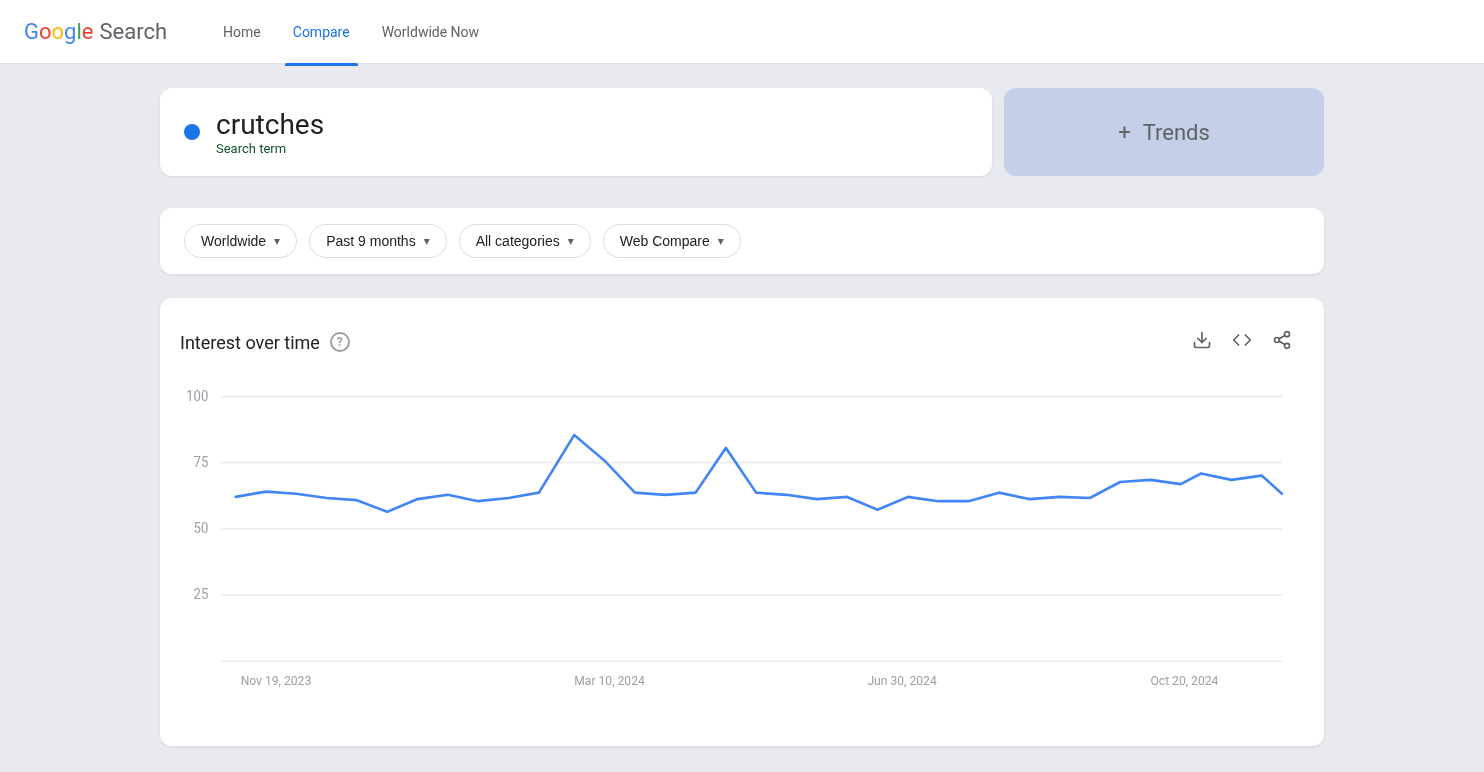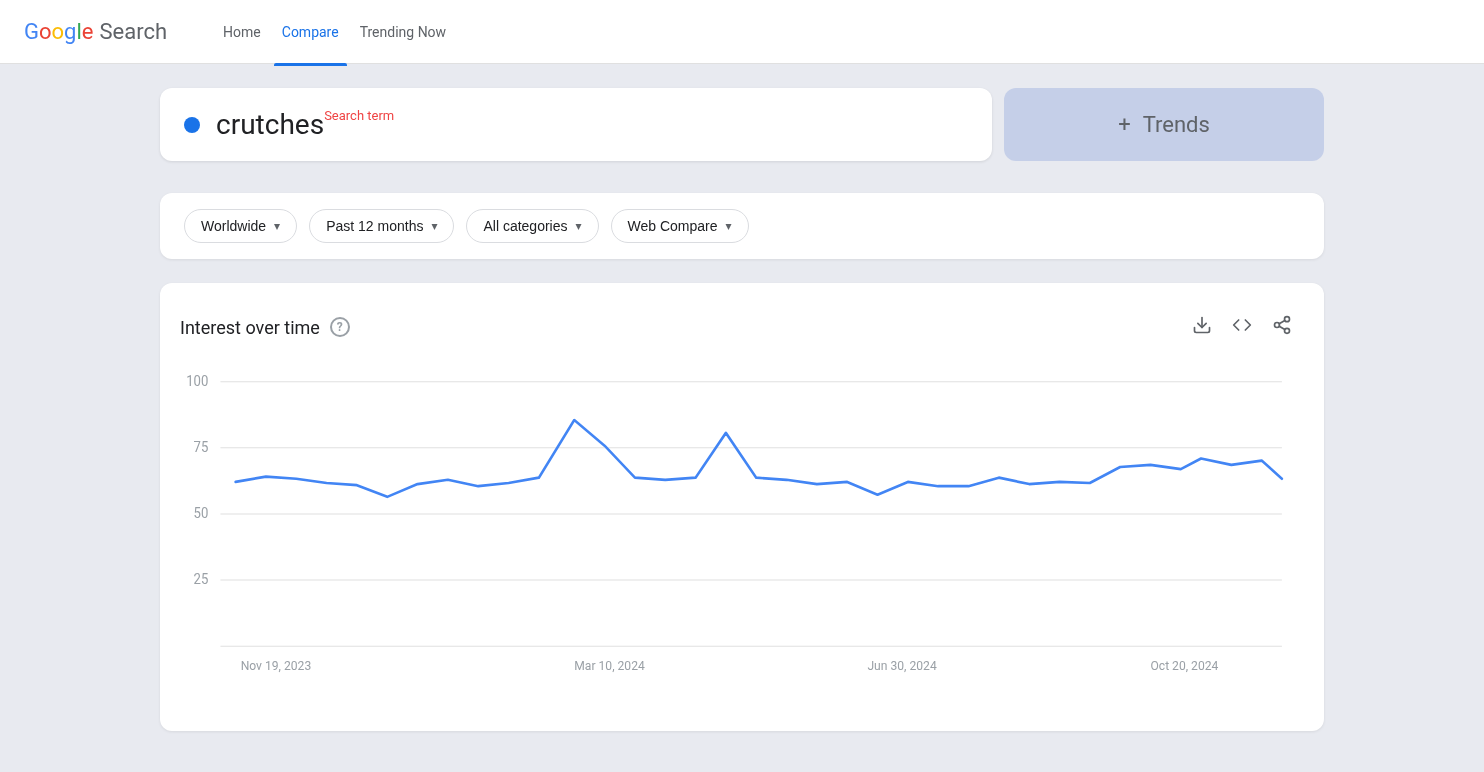"Home" nav { gap: 5px -> 16px }
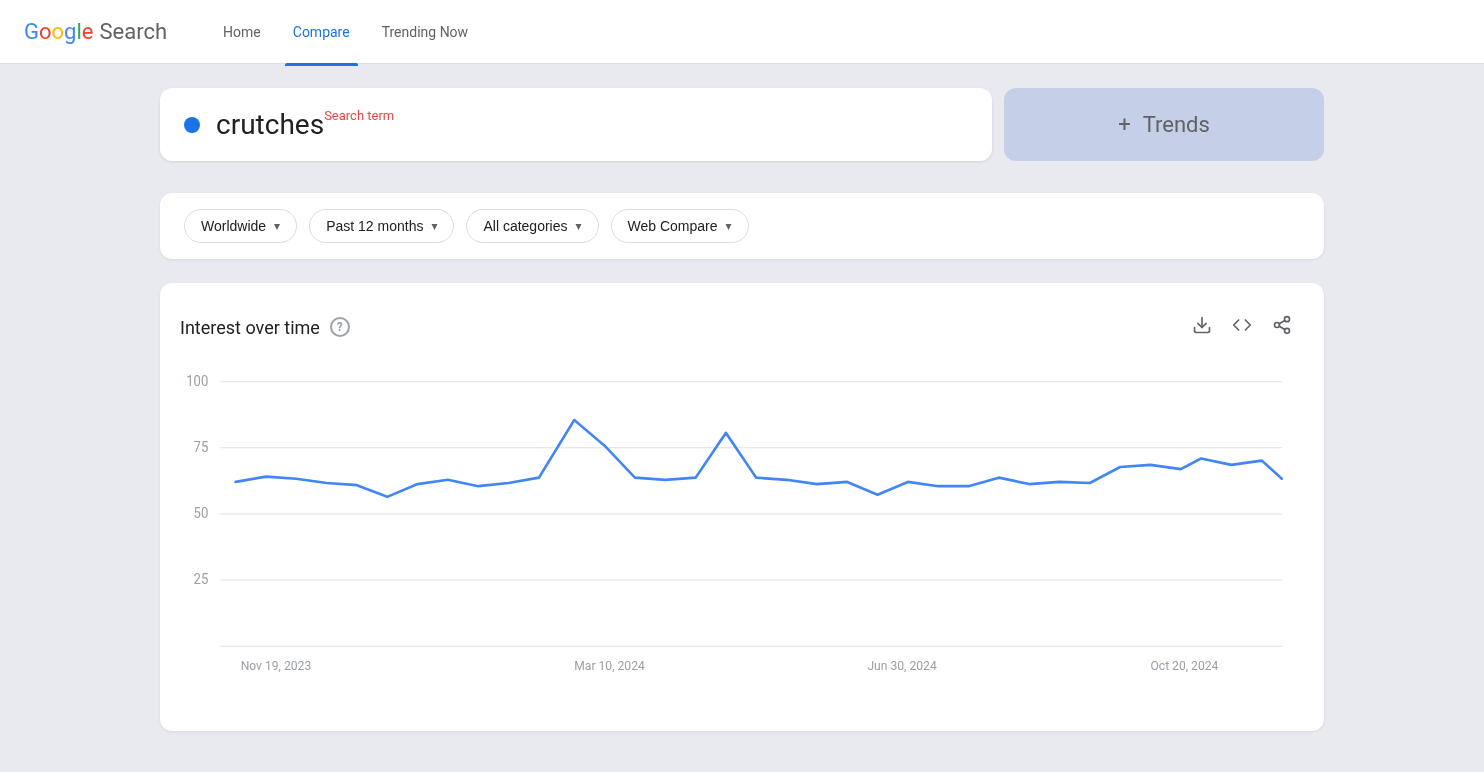"Trending Now" a.nav-item { text: Trending -> Worldwide }
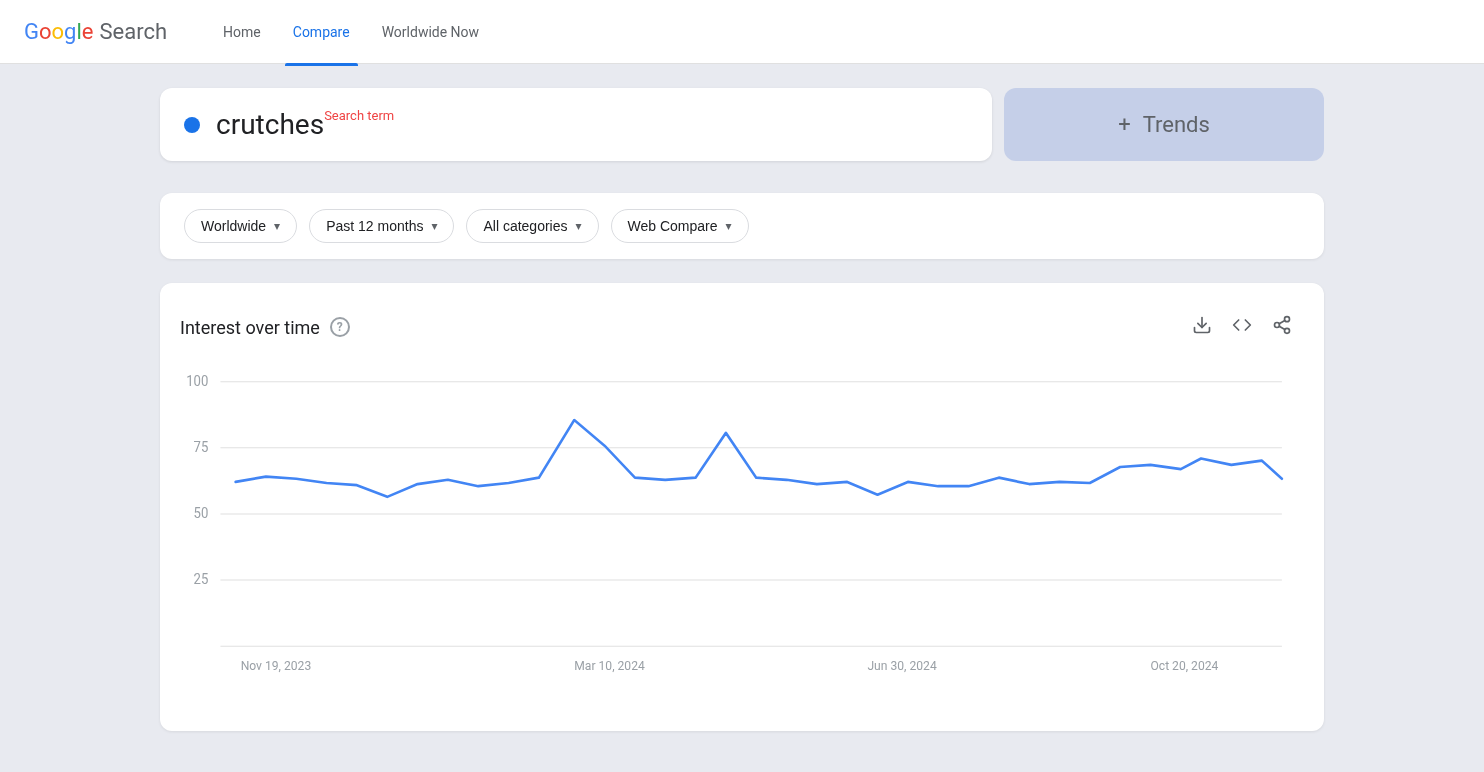"crutches" .search-text-area { flex-direction: none -> column }
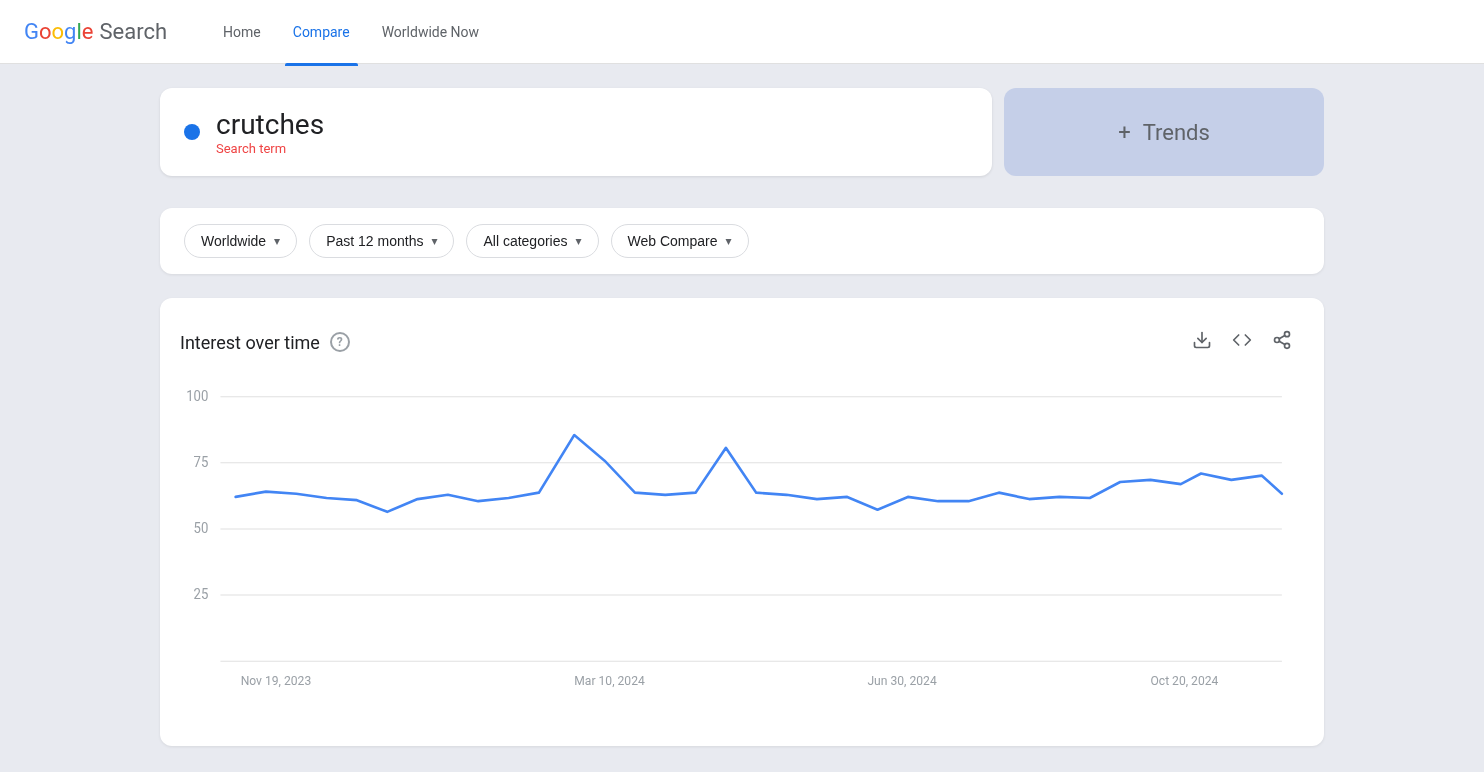"Search term" .search-label { color: #ef4444 -> #14532d }
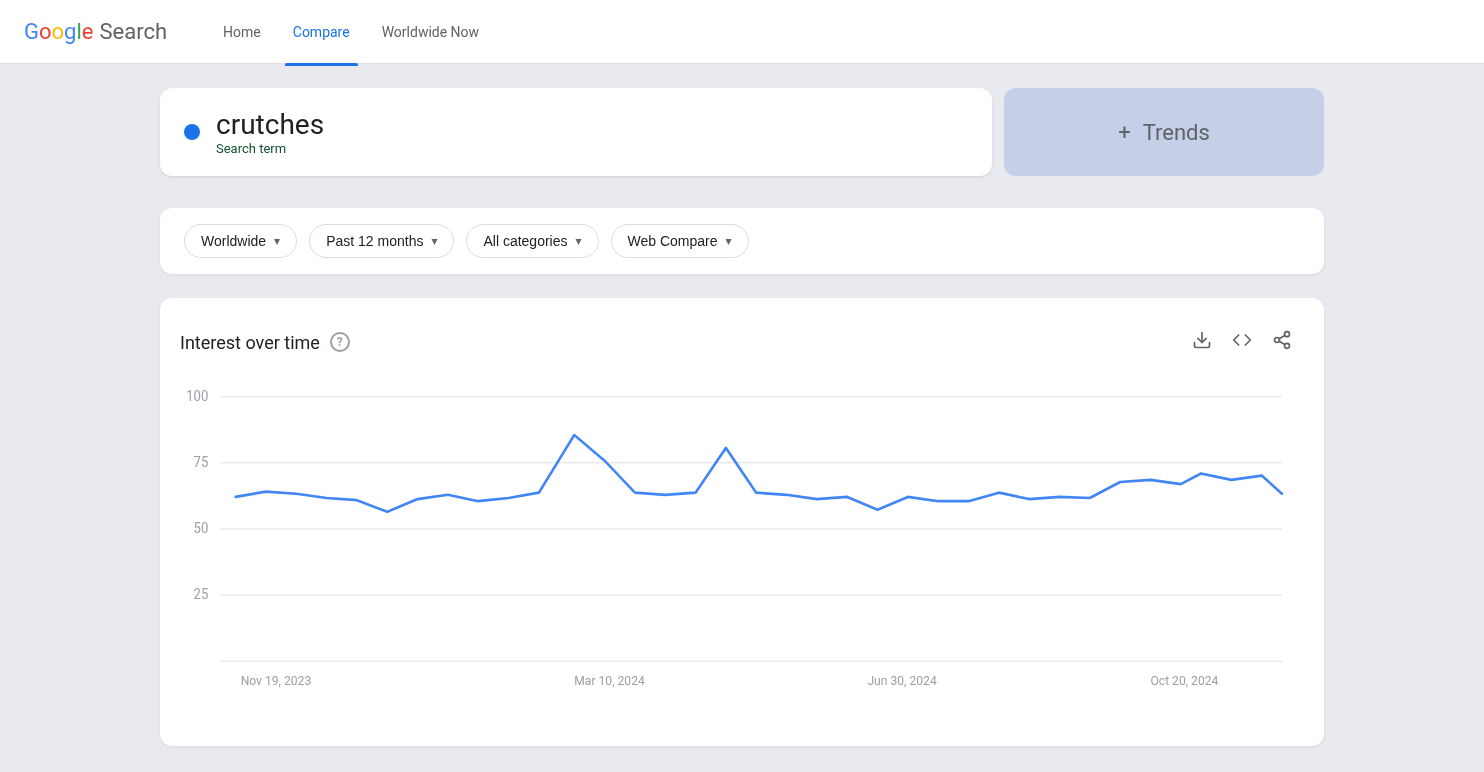"Past 12 months" span { text: 12 -> 9 }
